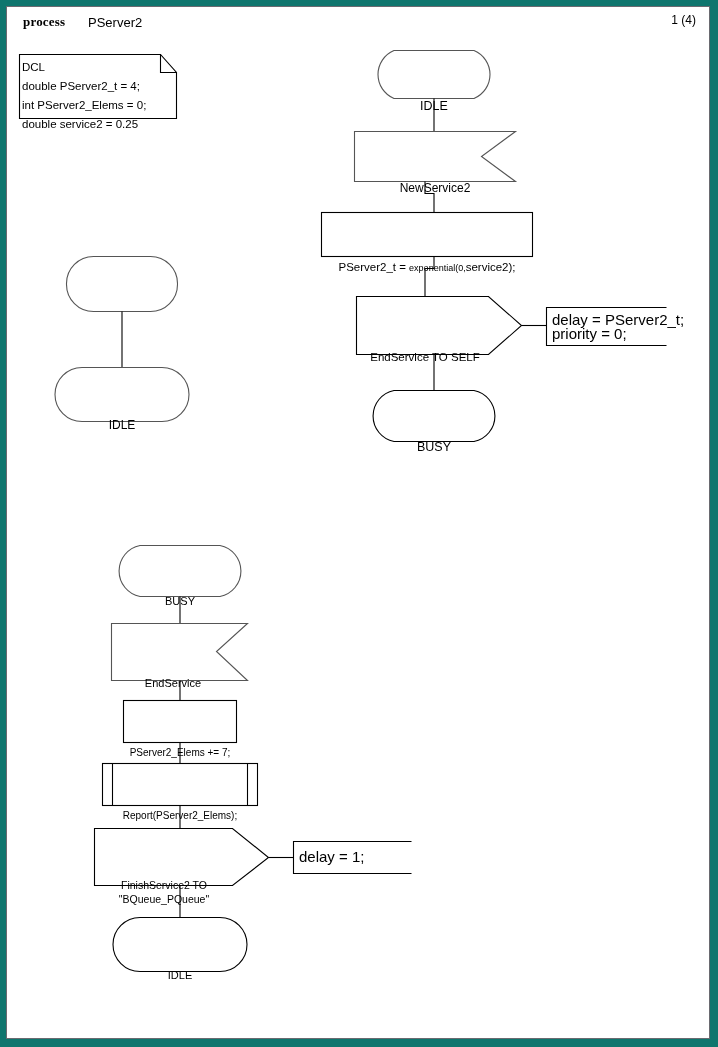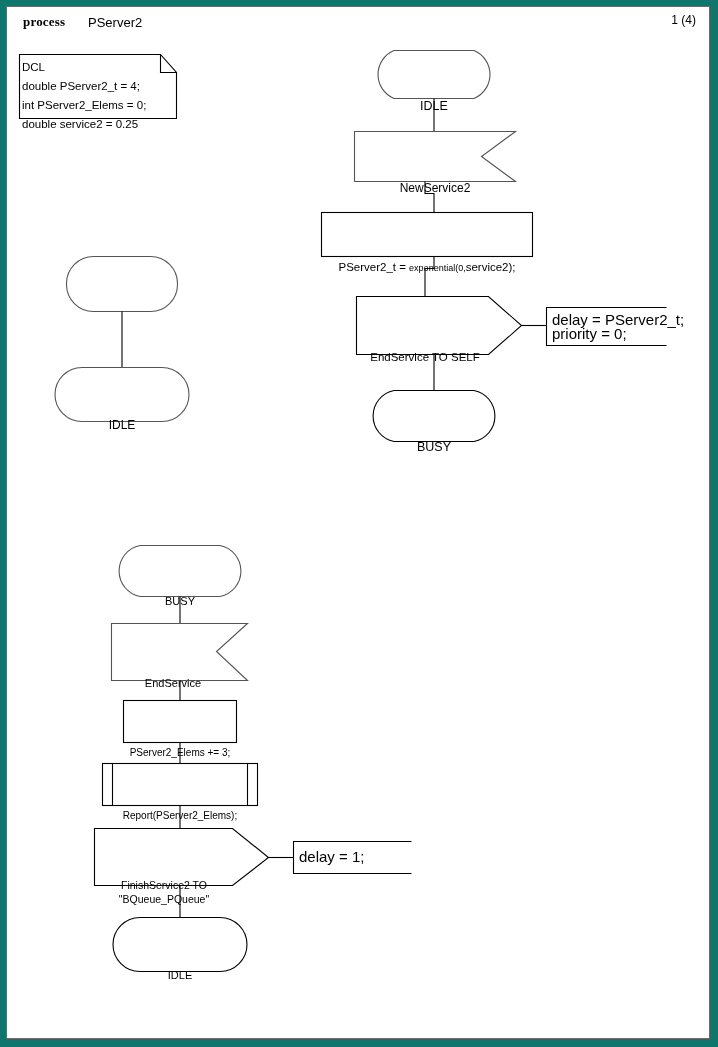"PServer2_Elems += 3;" div.lbl { text: 3 -> 7 }
